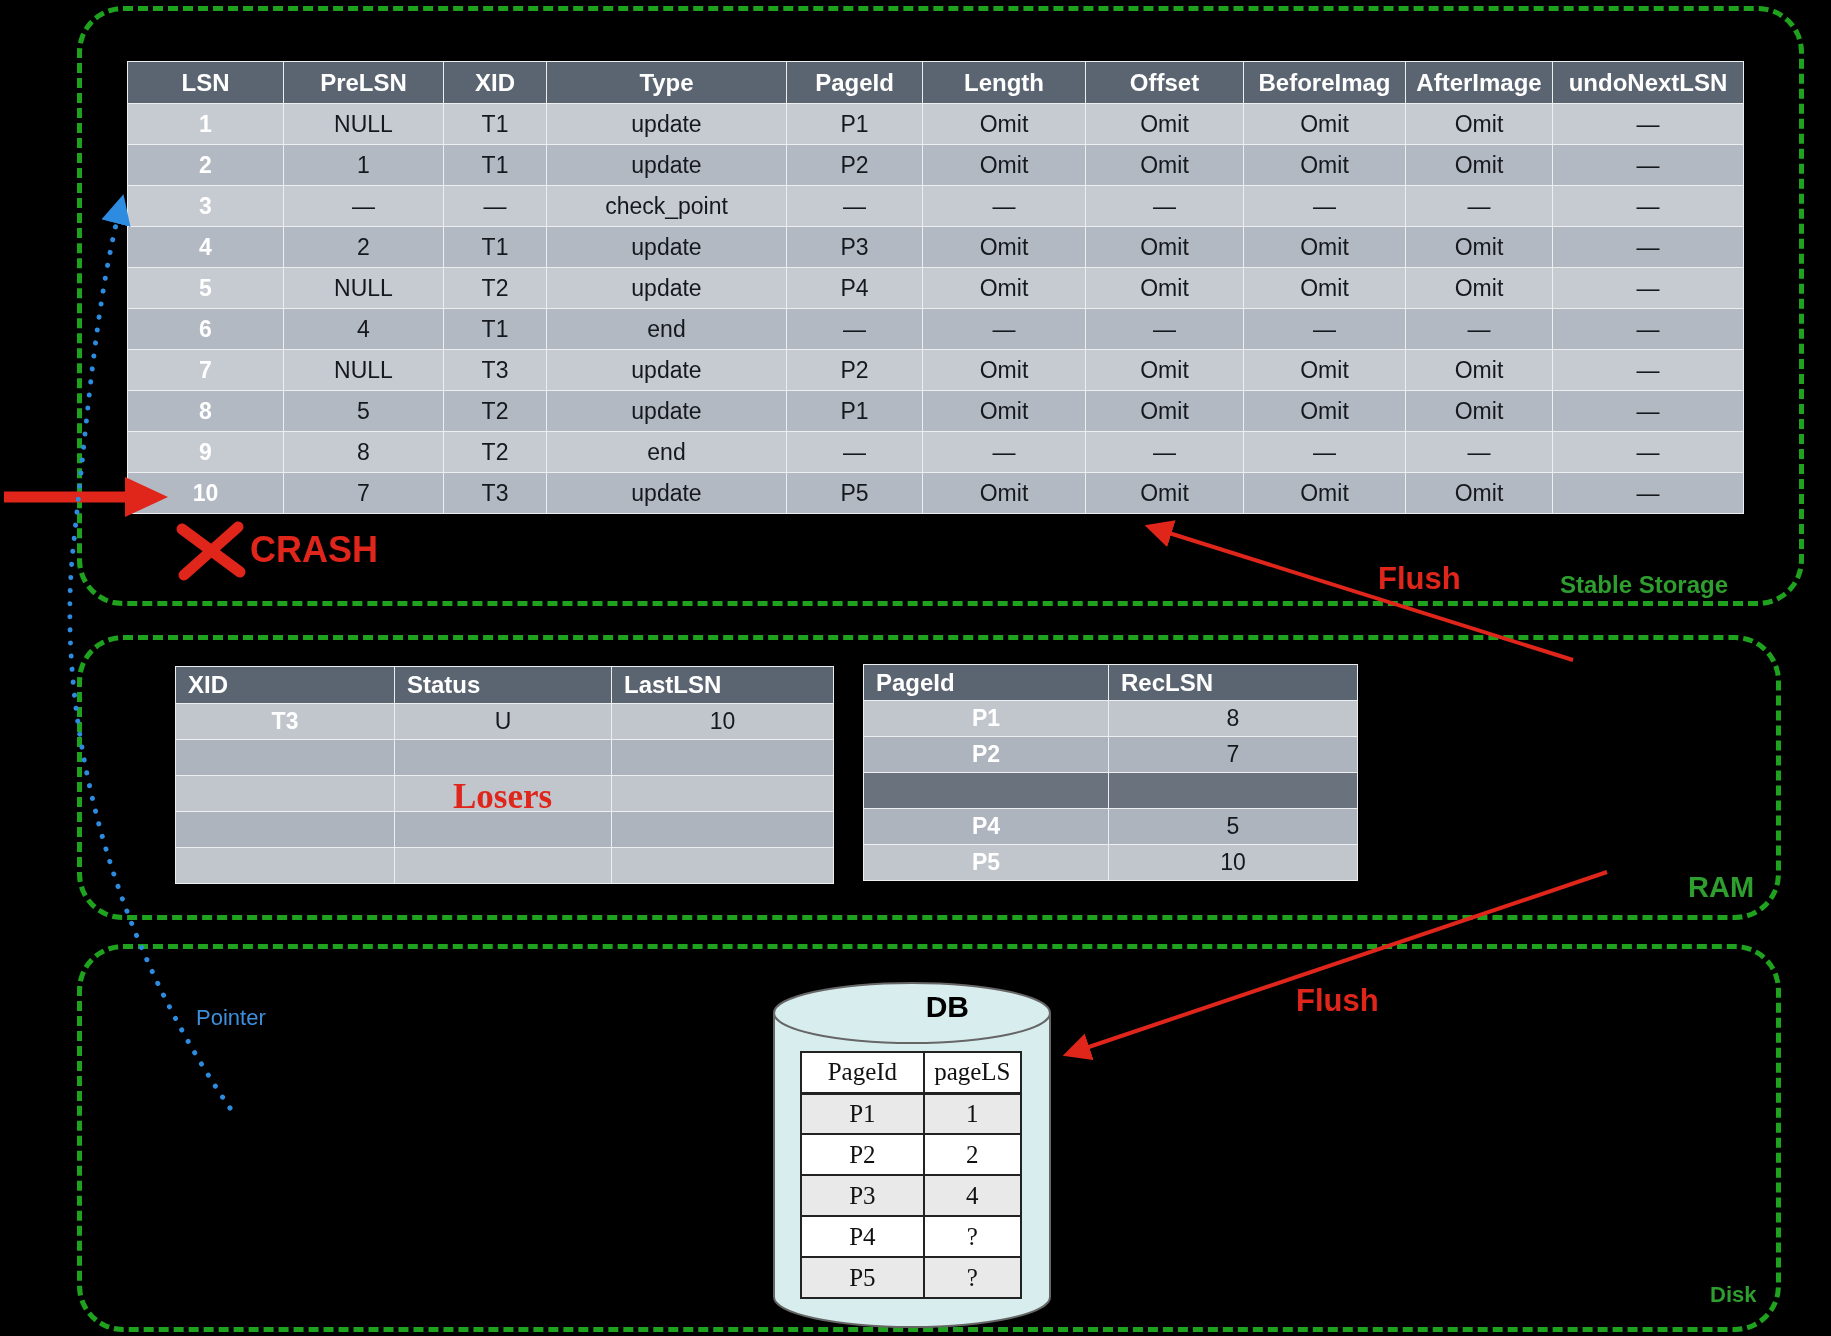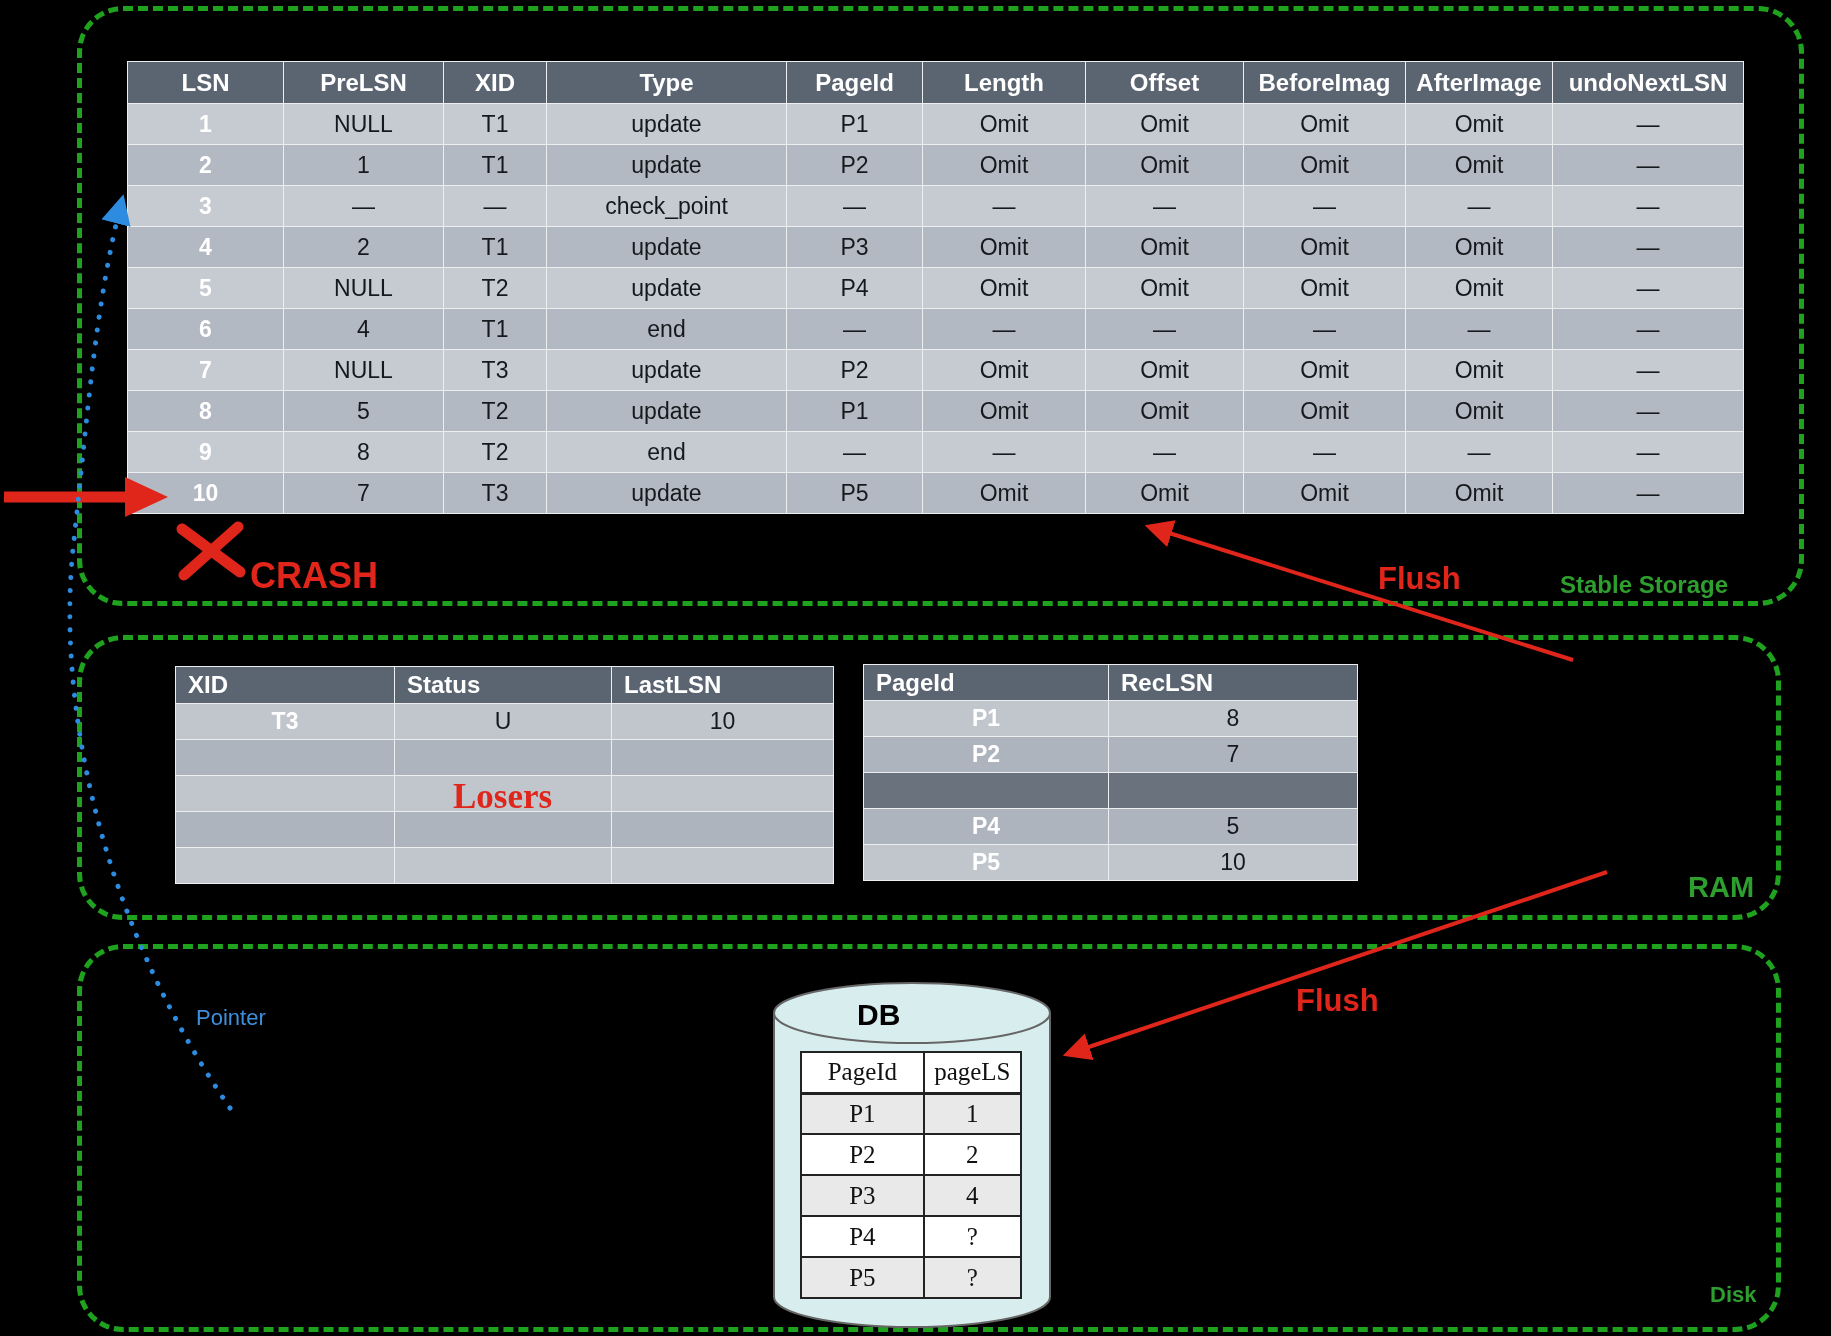"CRASH" .lbl-crash { top: 556px -> 530px }
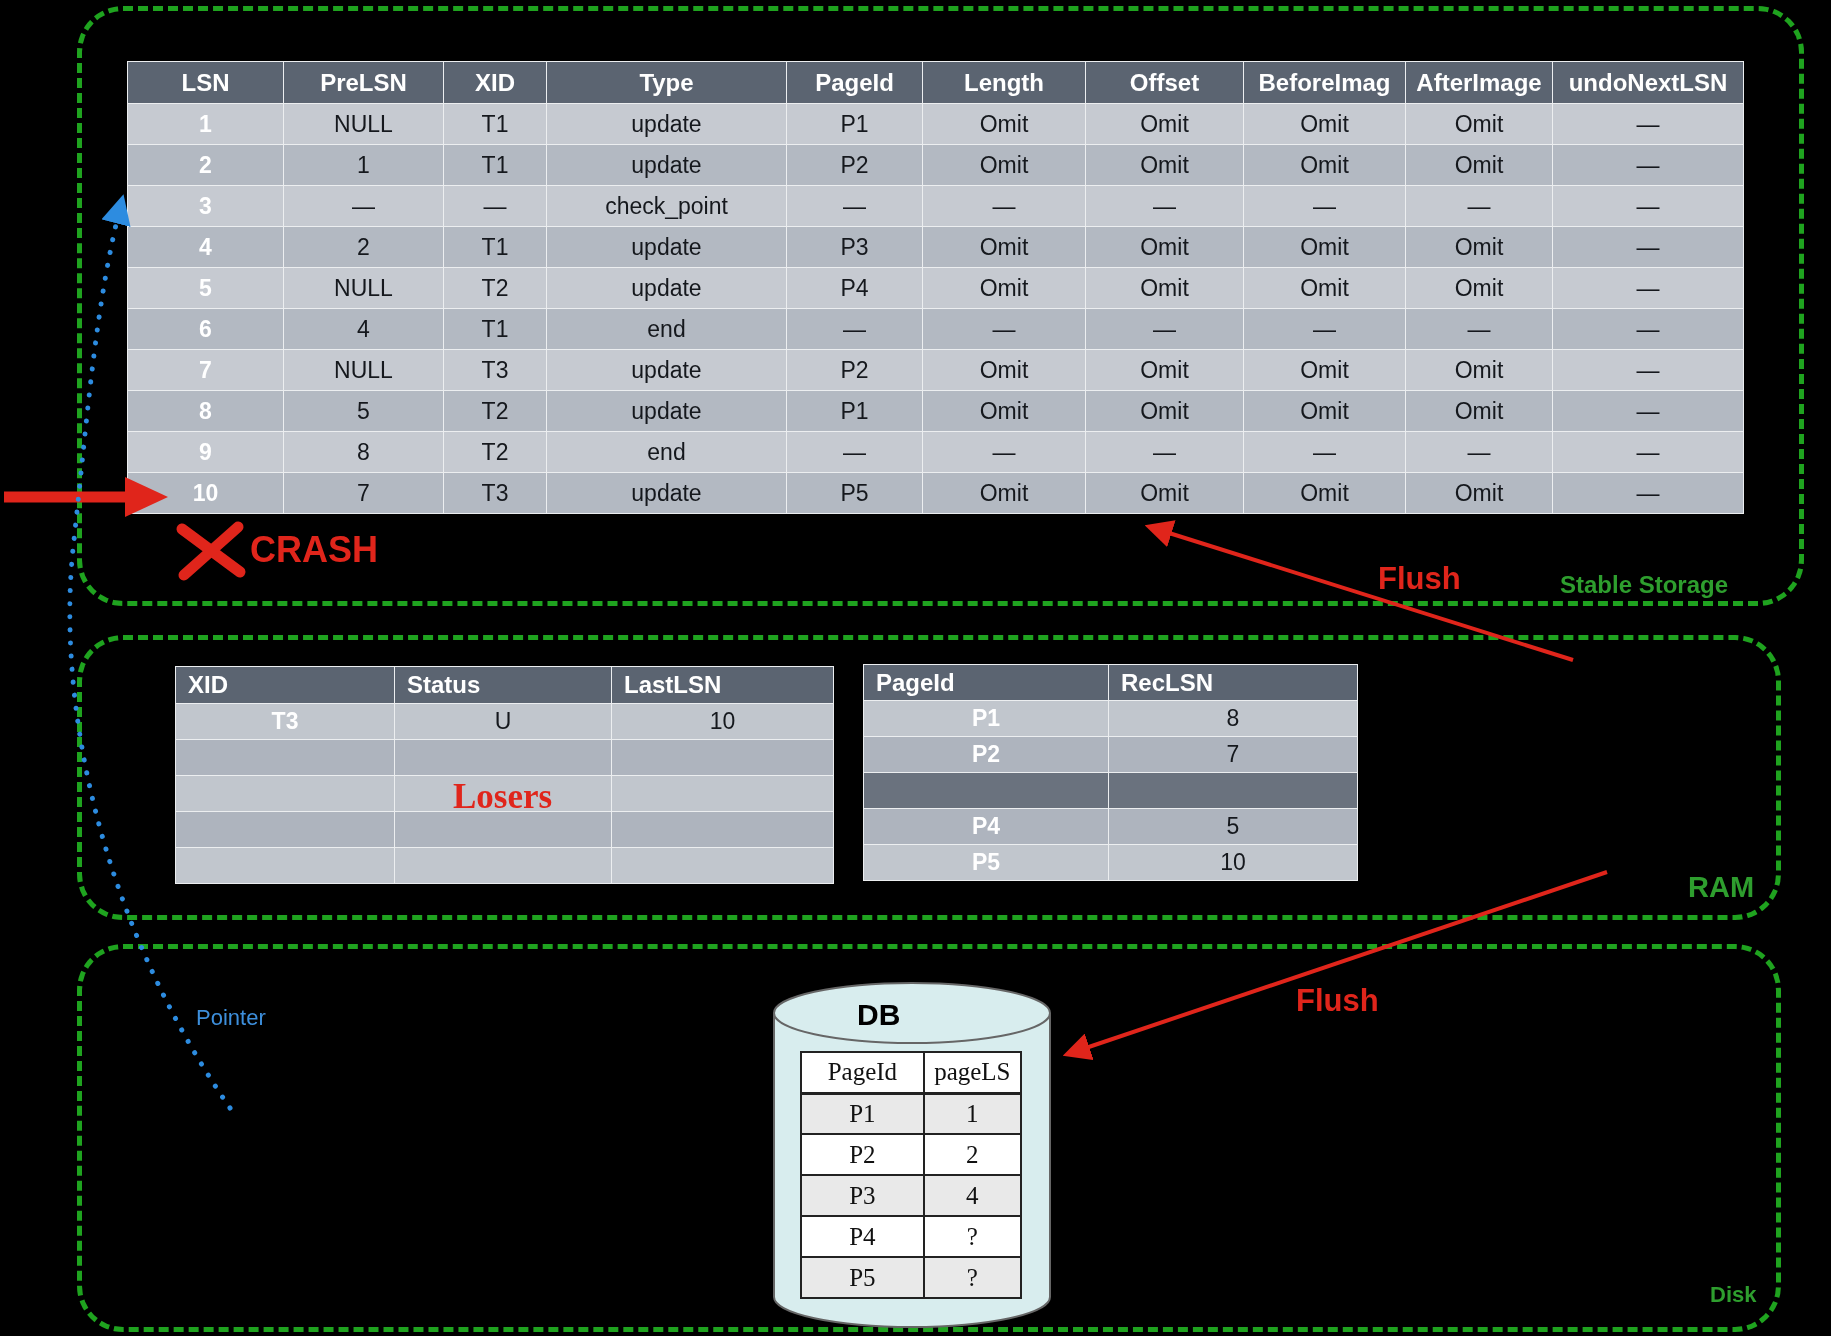"DB" .lbl-db { margin-top: 8px -> none; text-align: left -> right }
